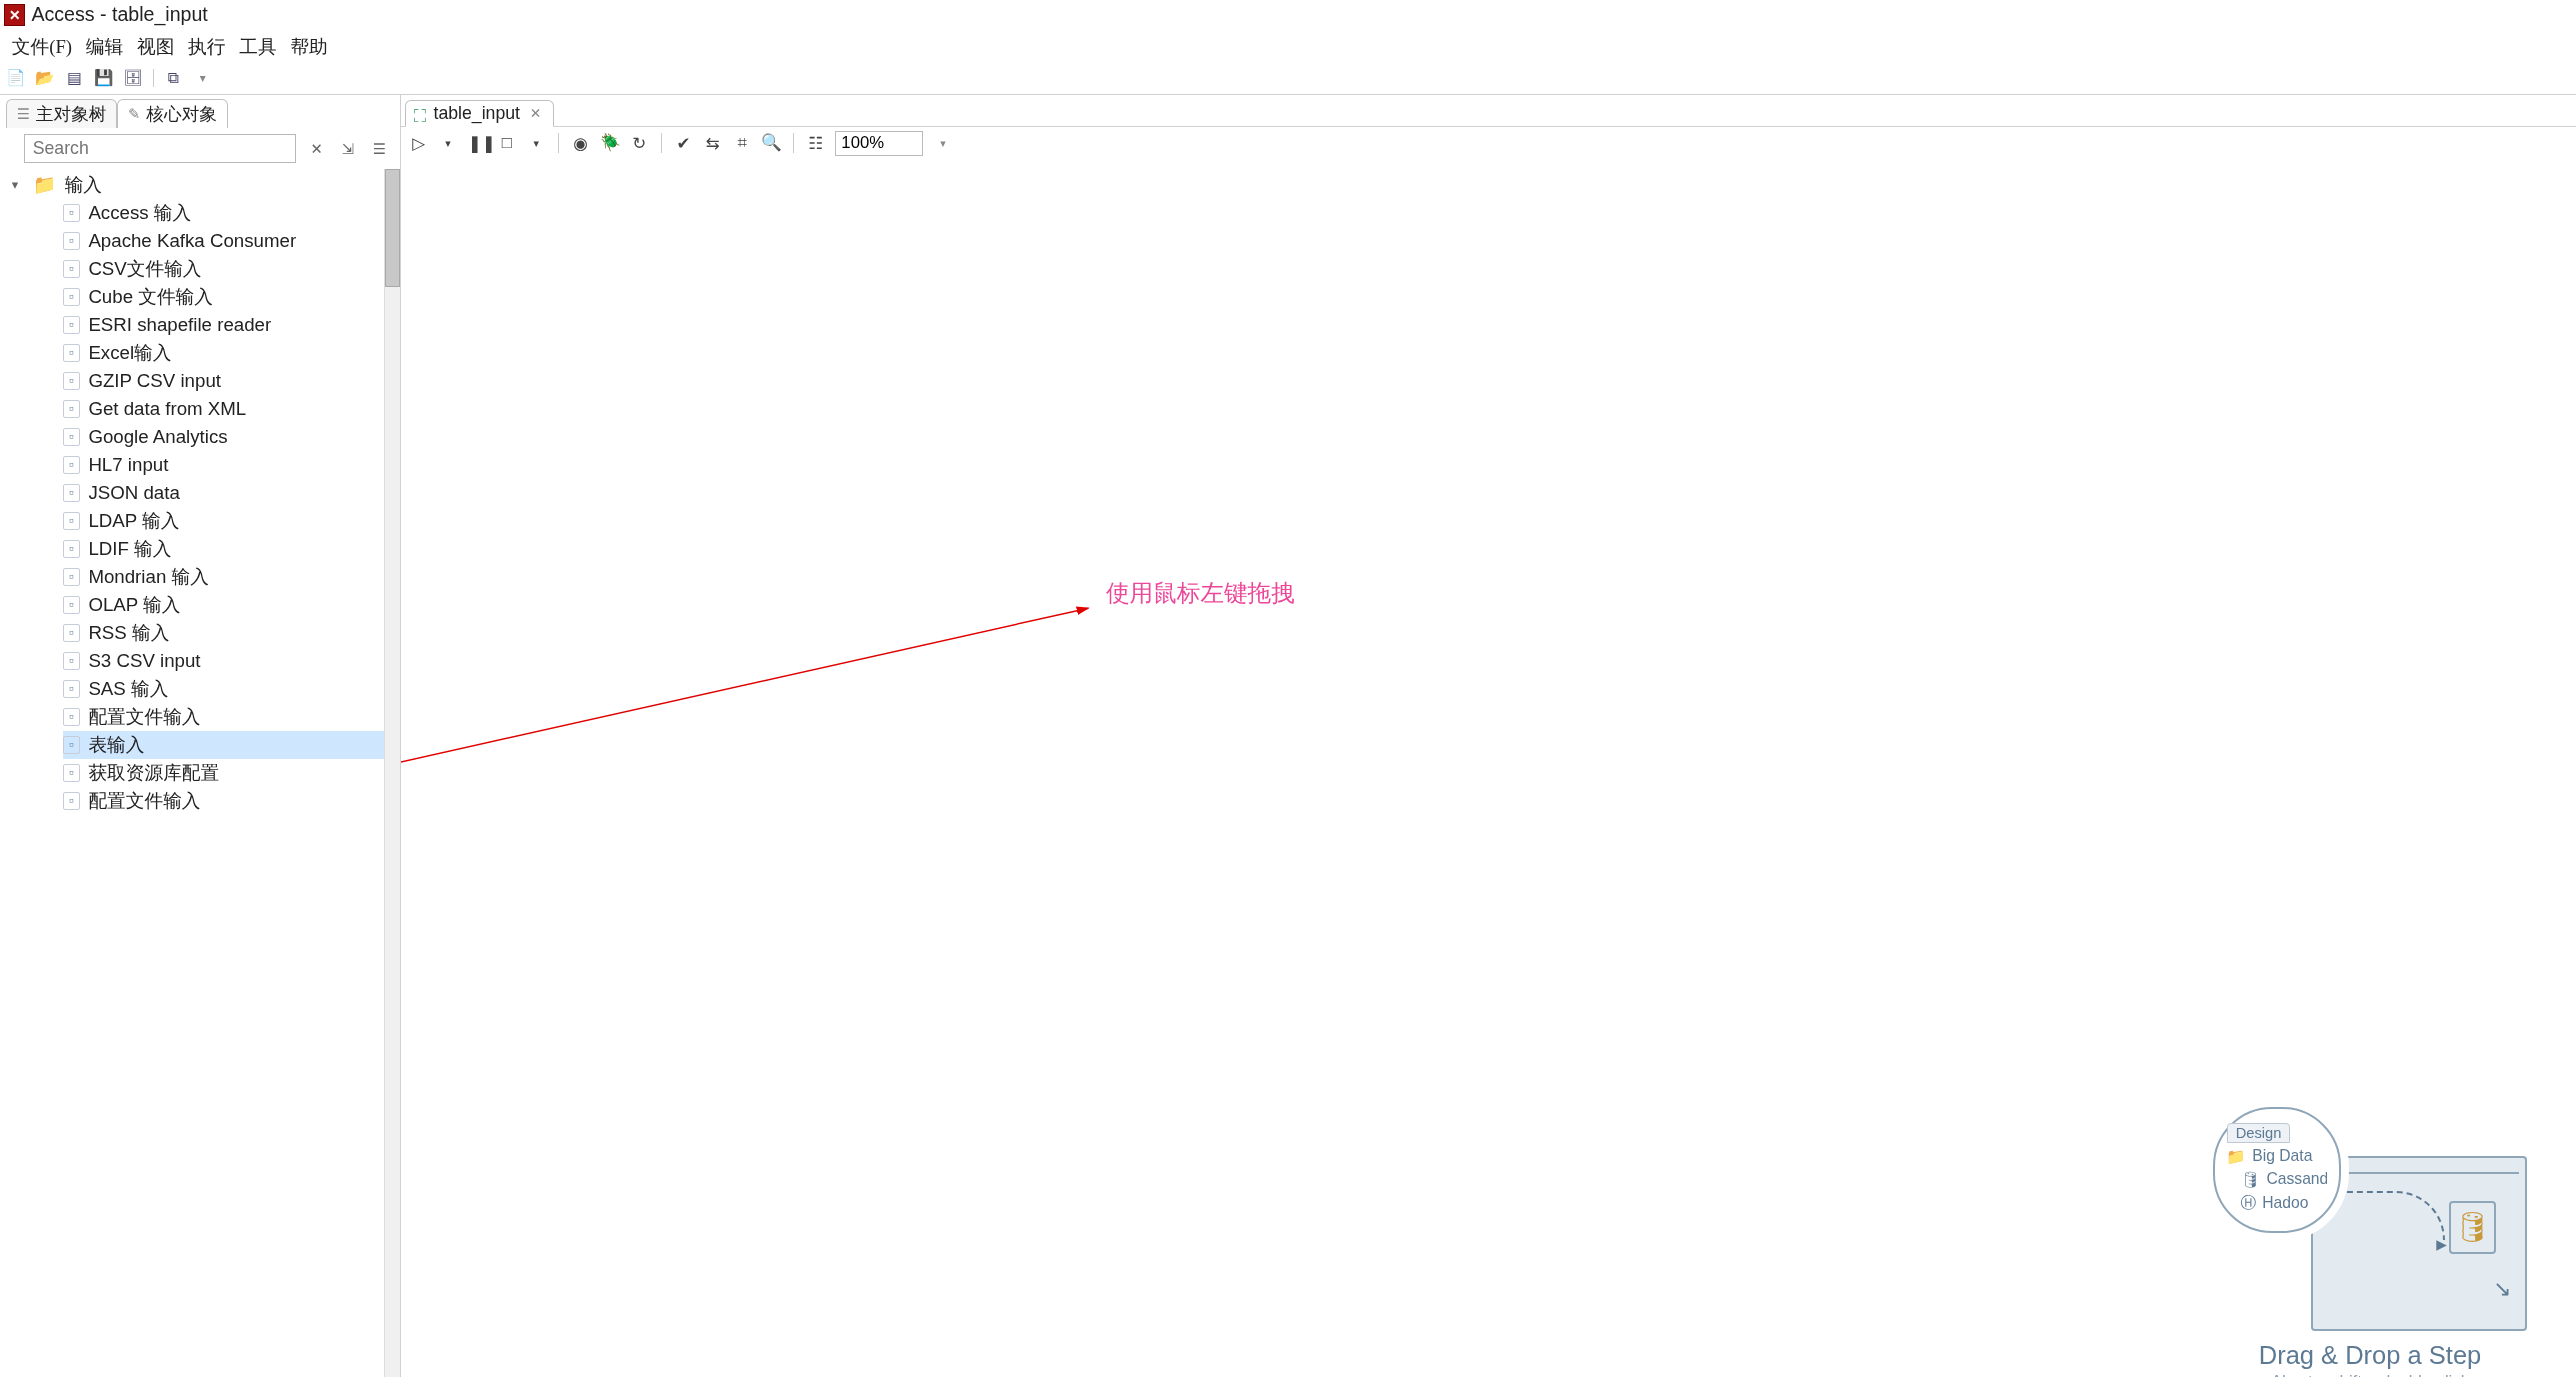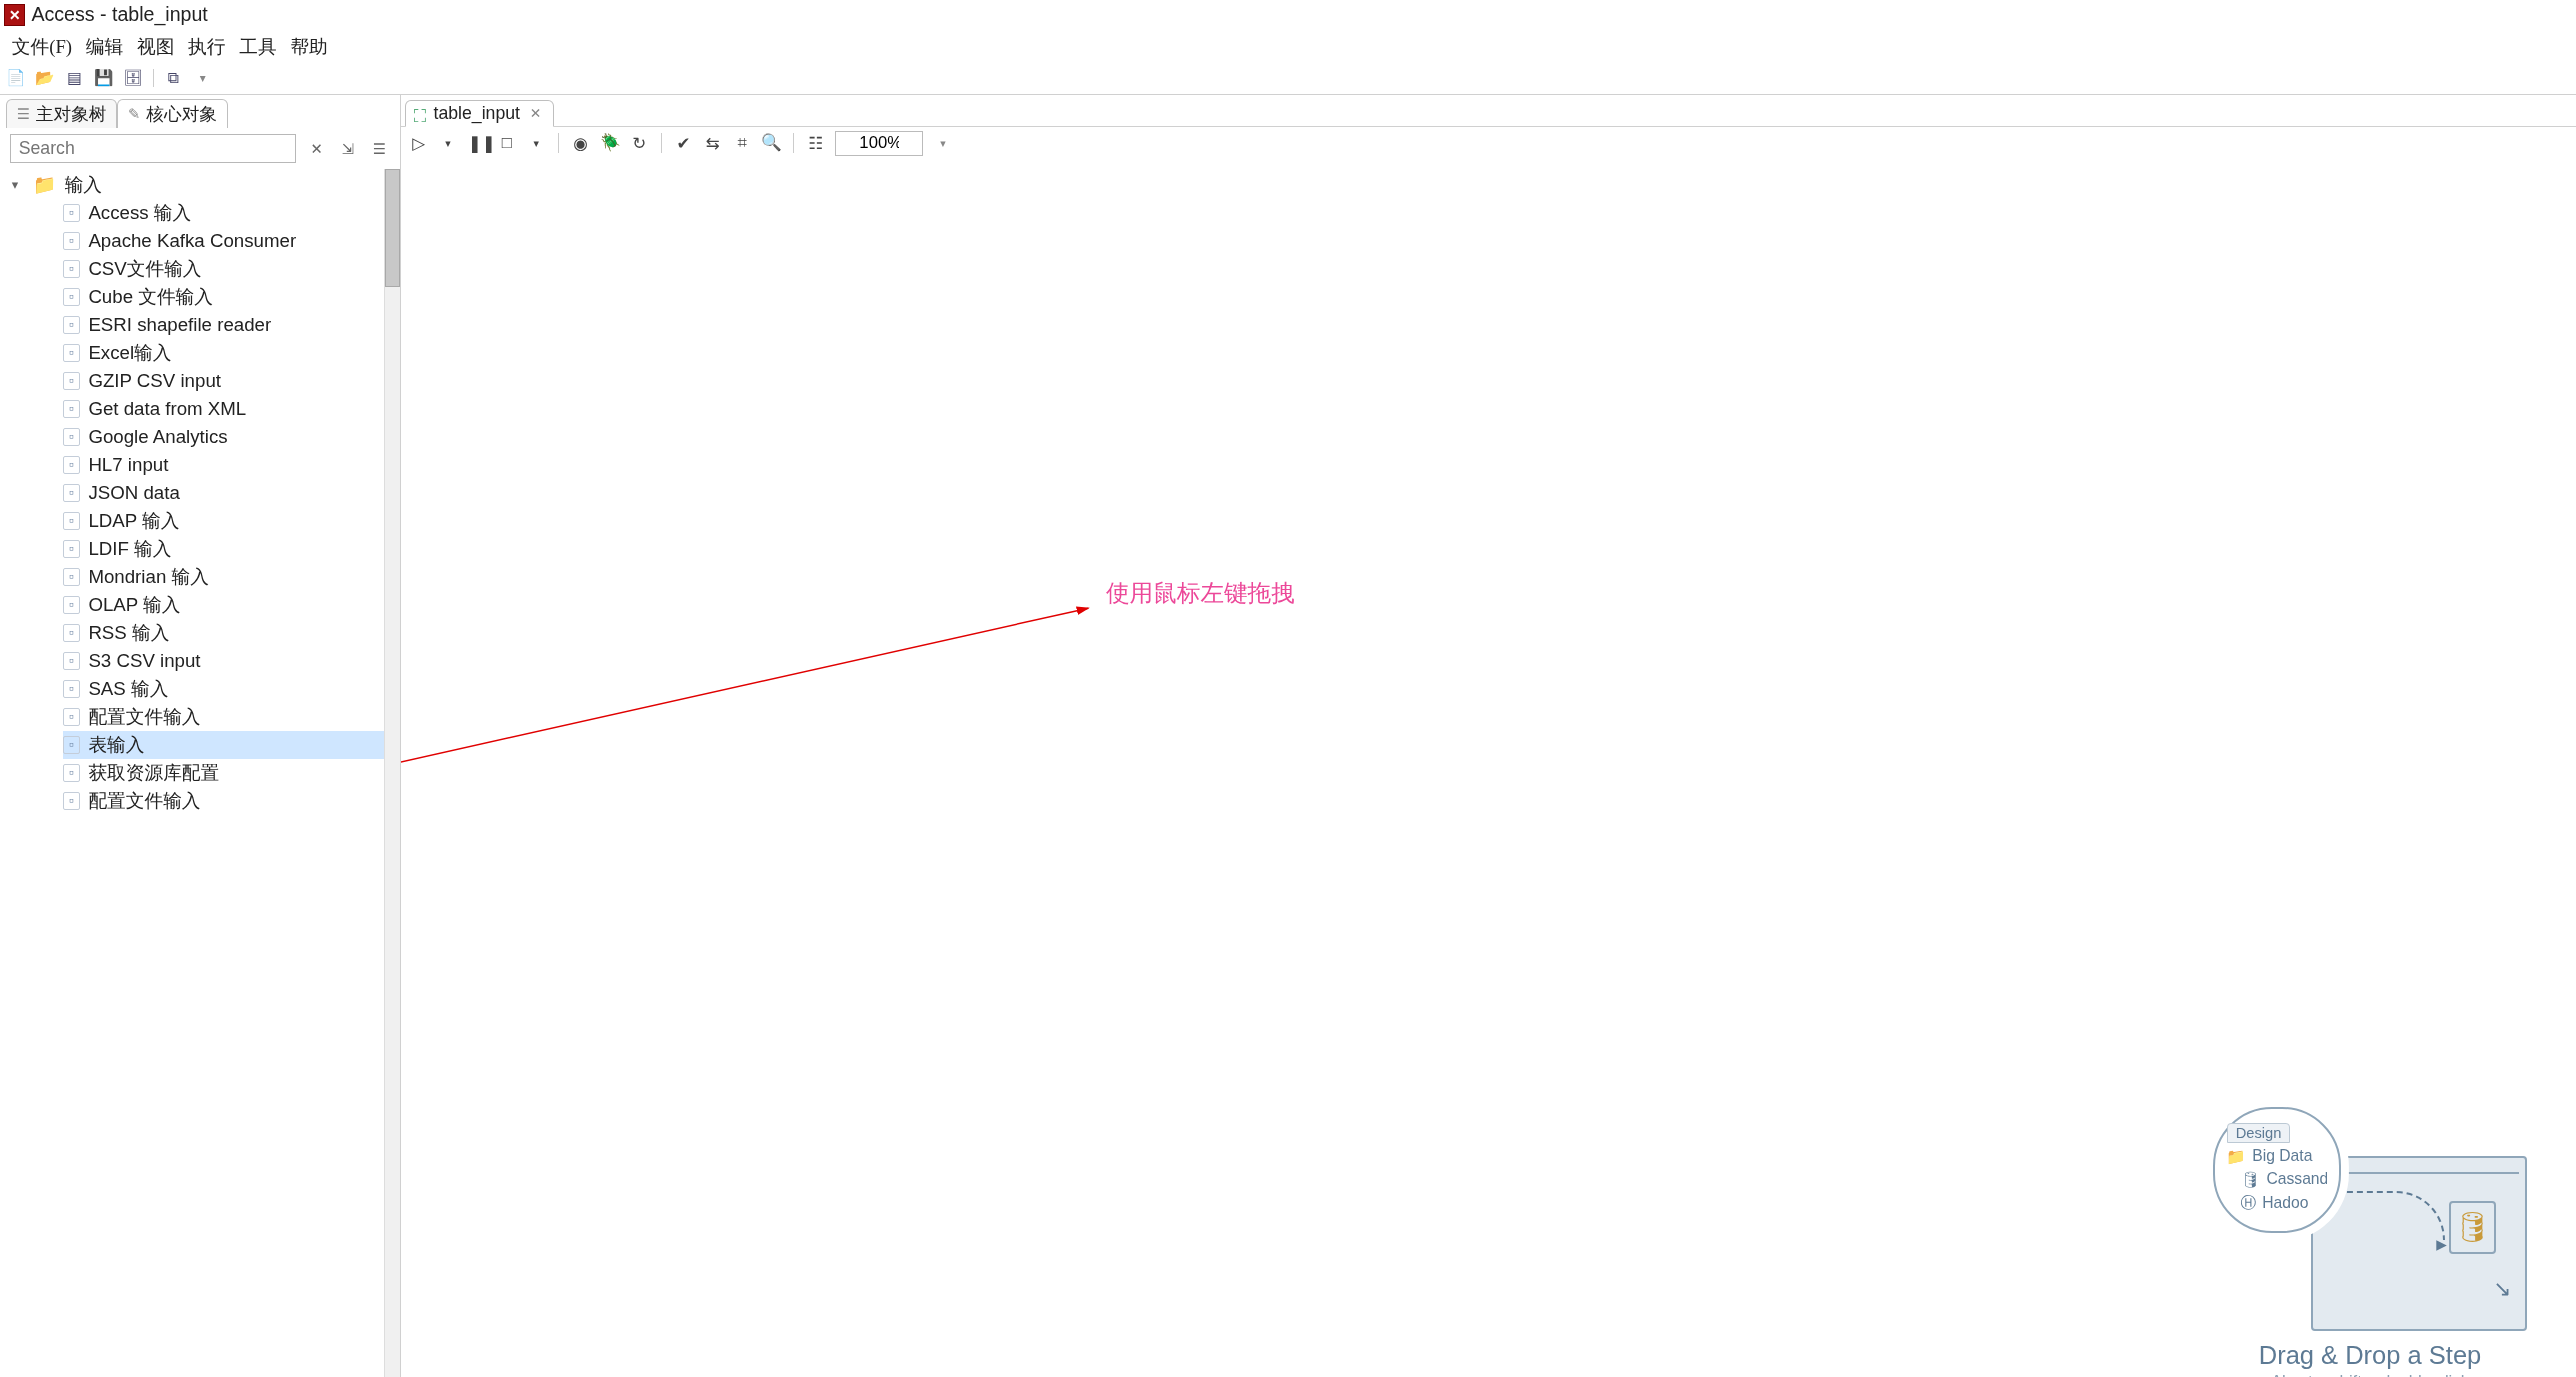"Search" .sb-search { margin-left: none -> 14px }
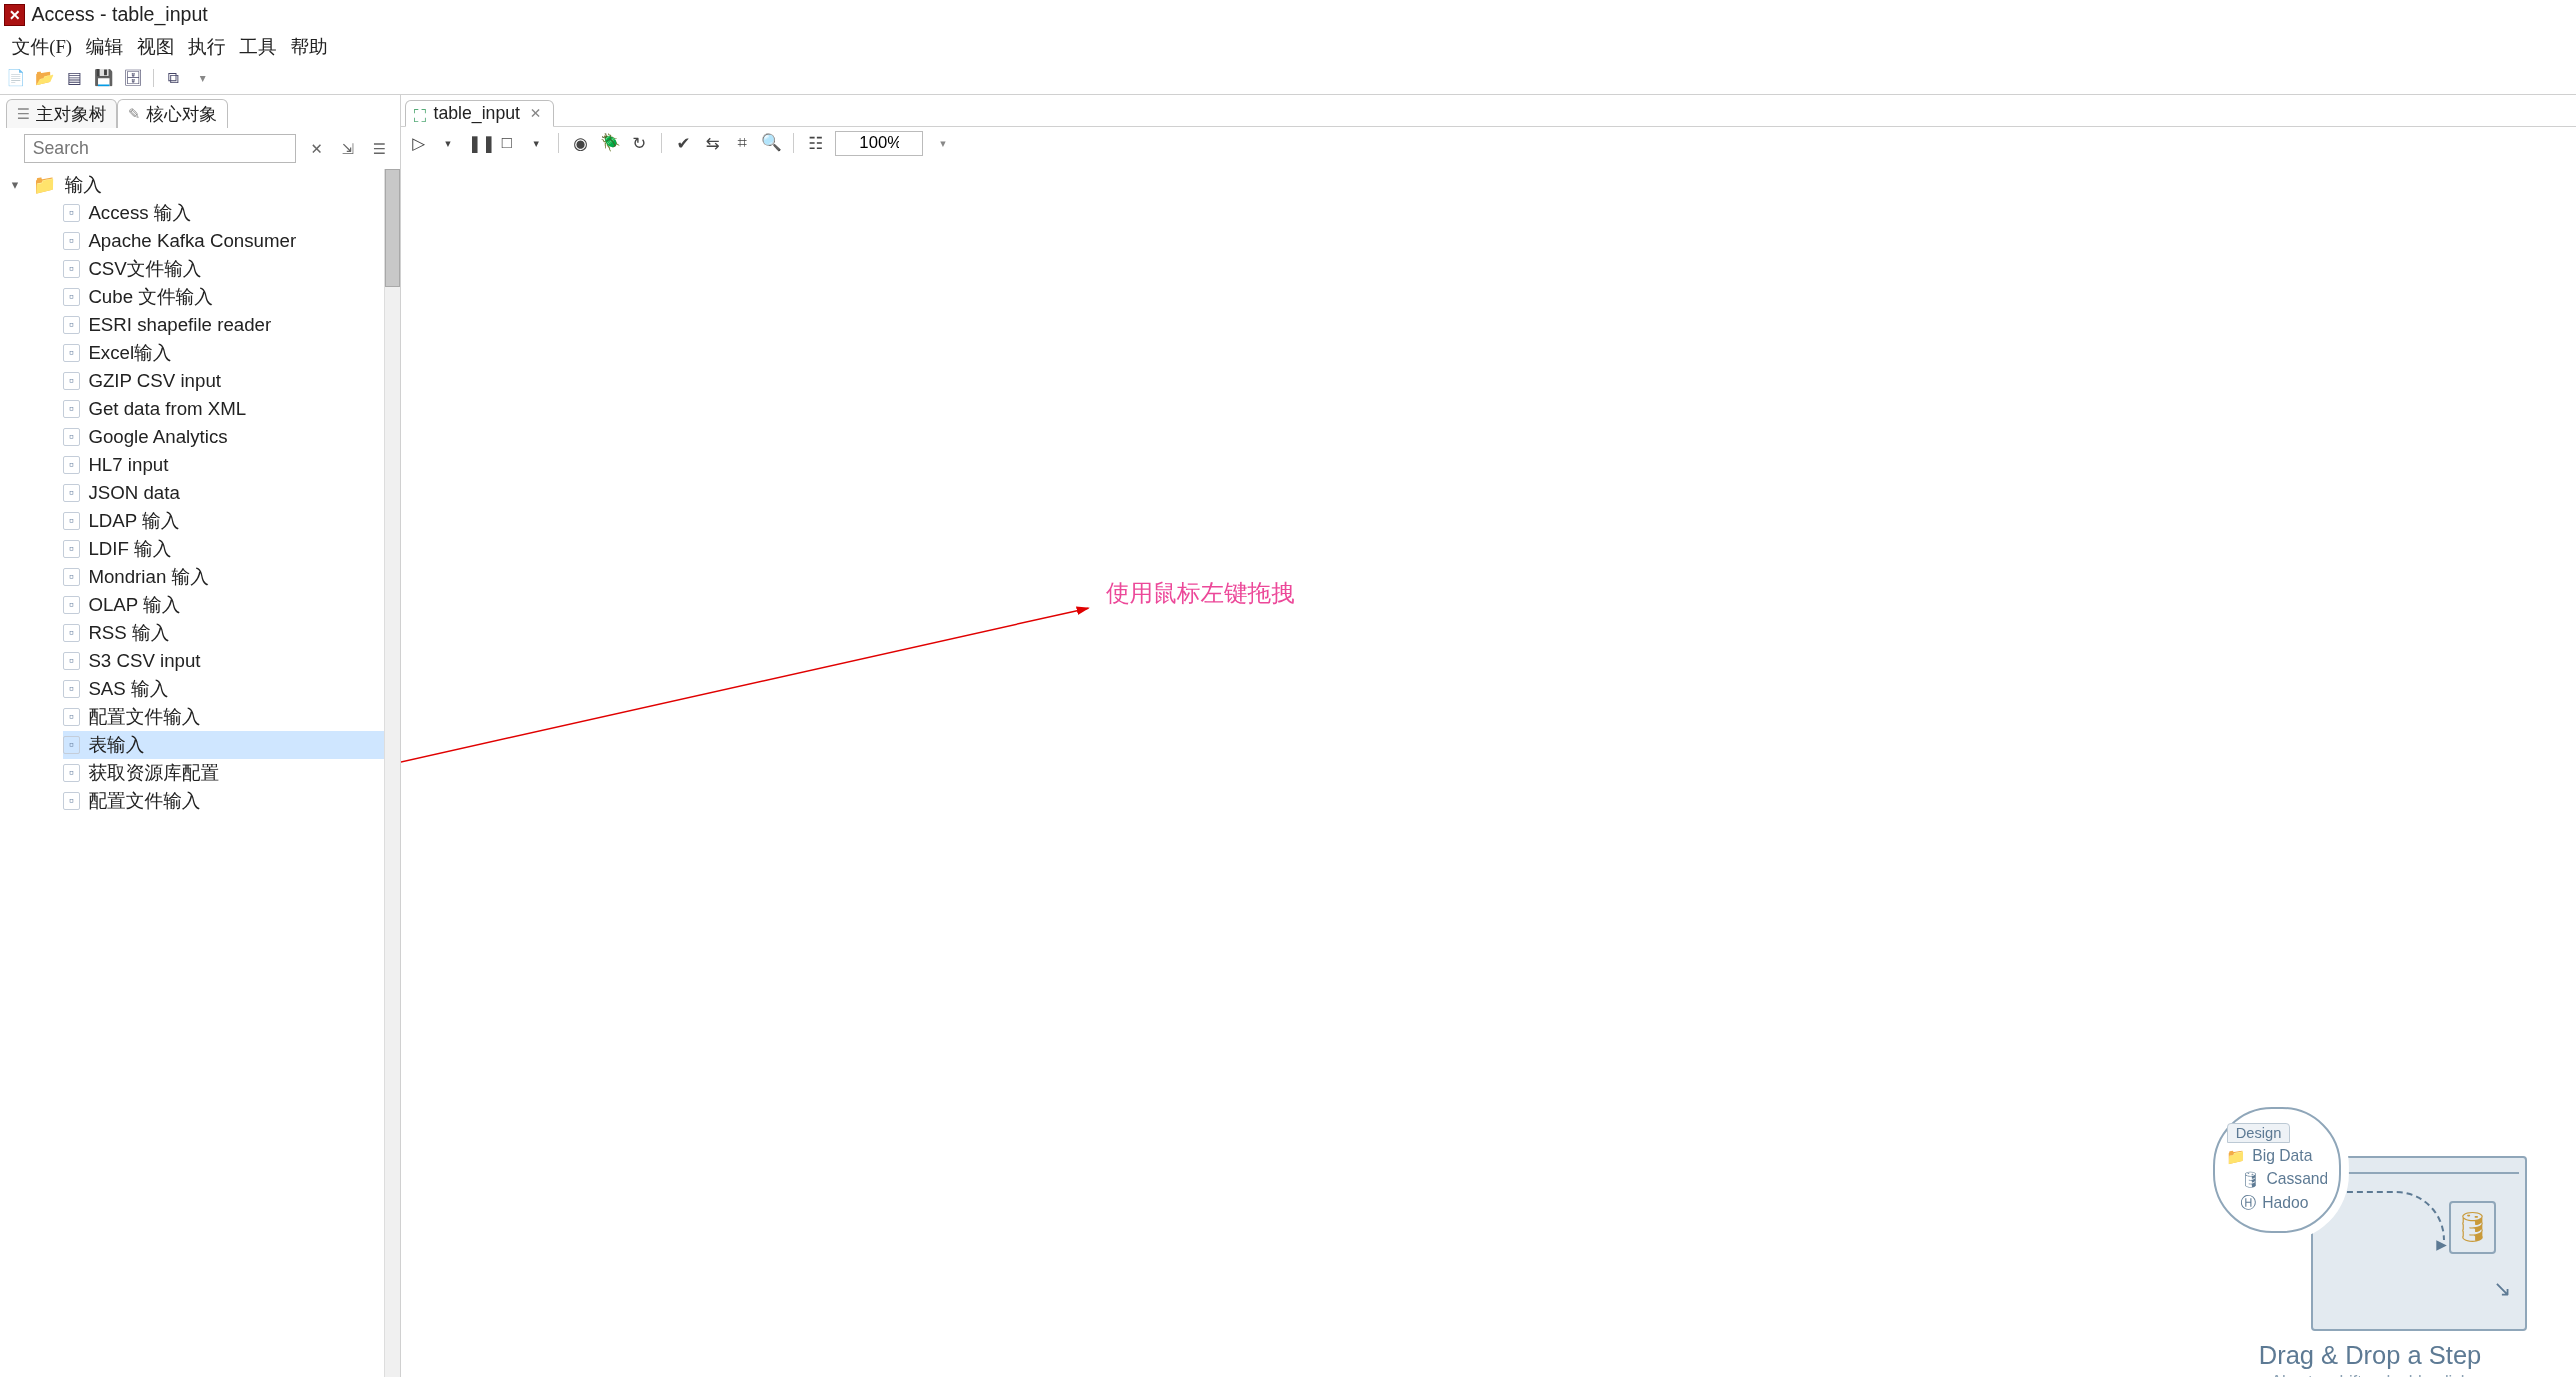"100%" .zoom-sel { padding: 0 23px -> 0 5px }
